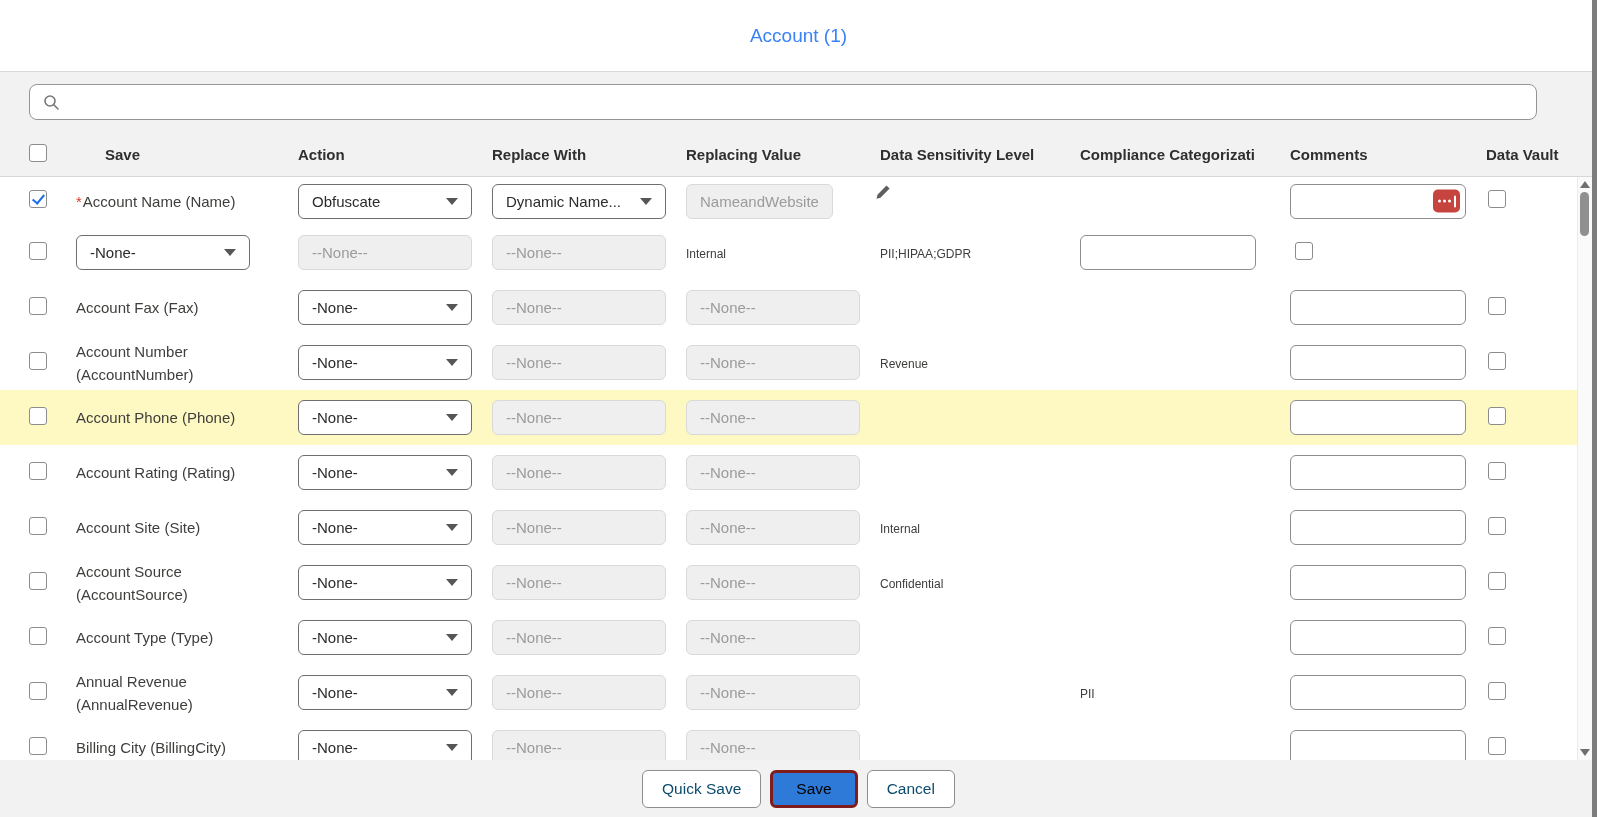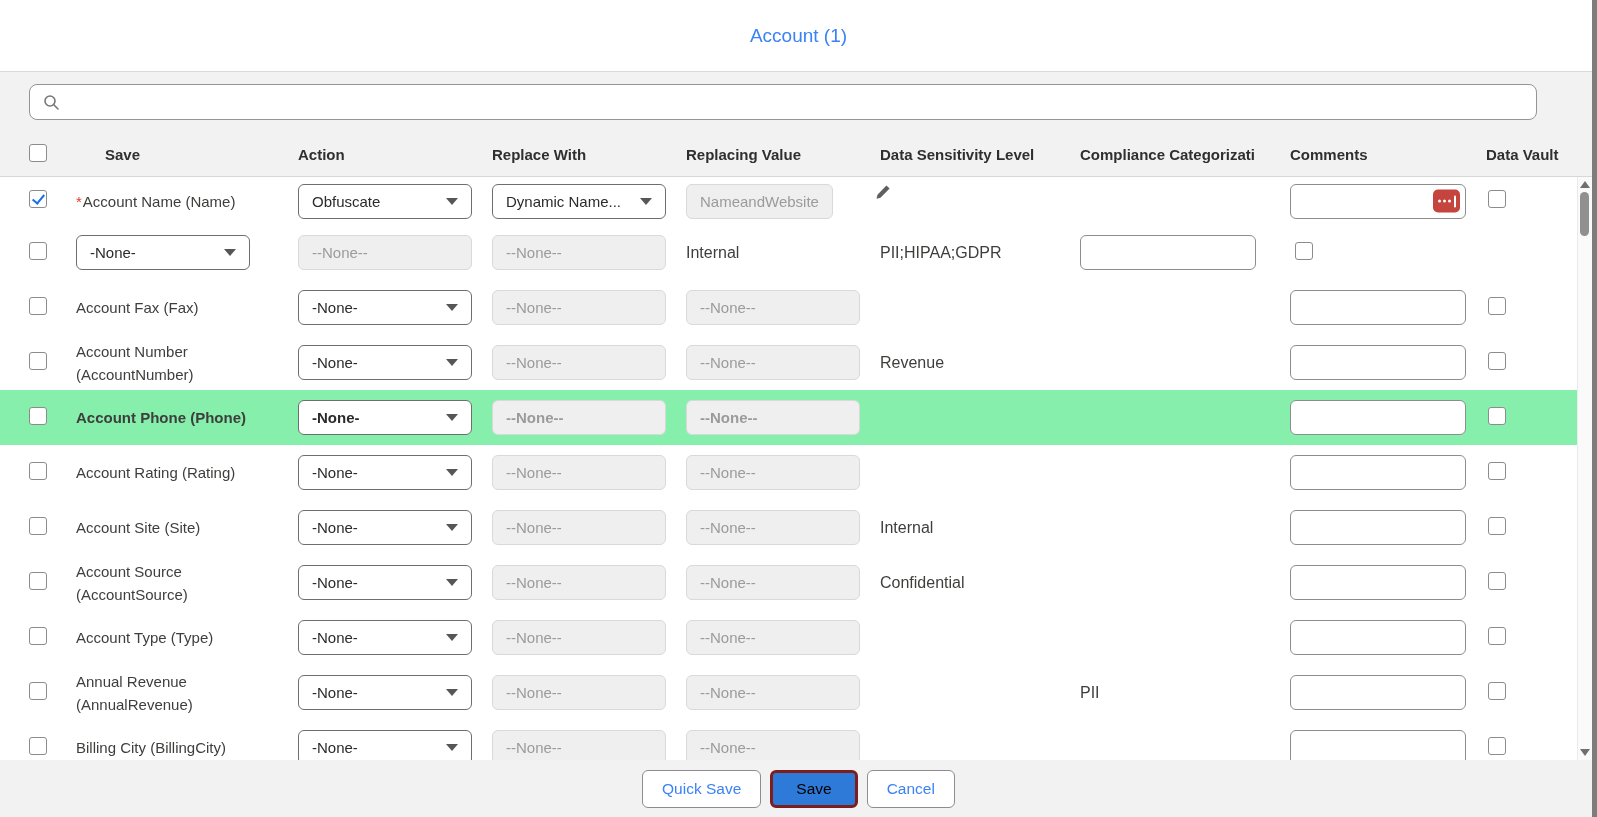"Internal" .sens,.comp { font-size: 16px -> 12px }
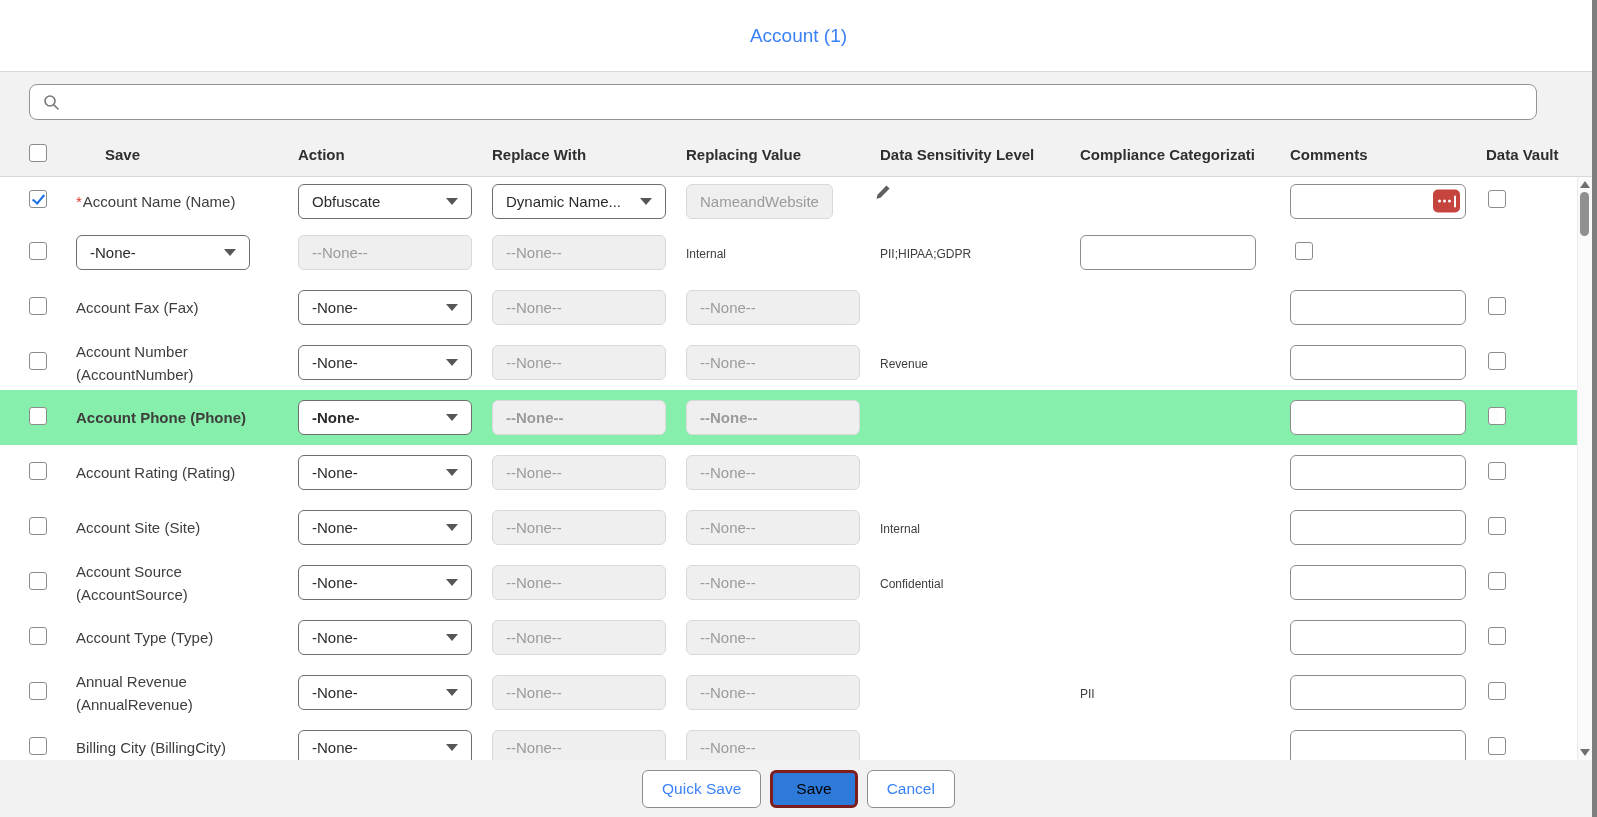"Account Phone (Phone)" .row.hl { background: #86efac -> #fef9c3; font-weight: bold -> none }
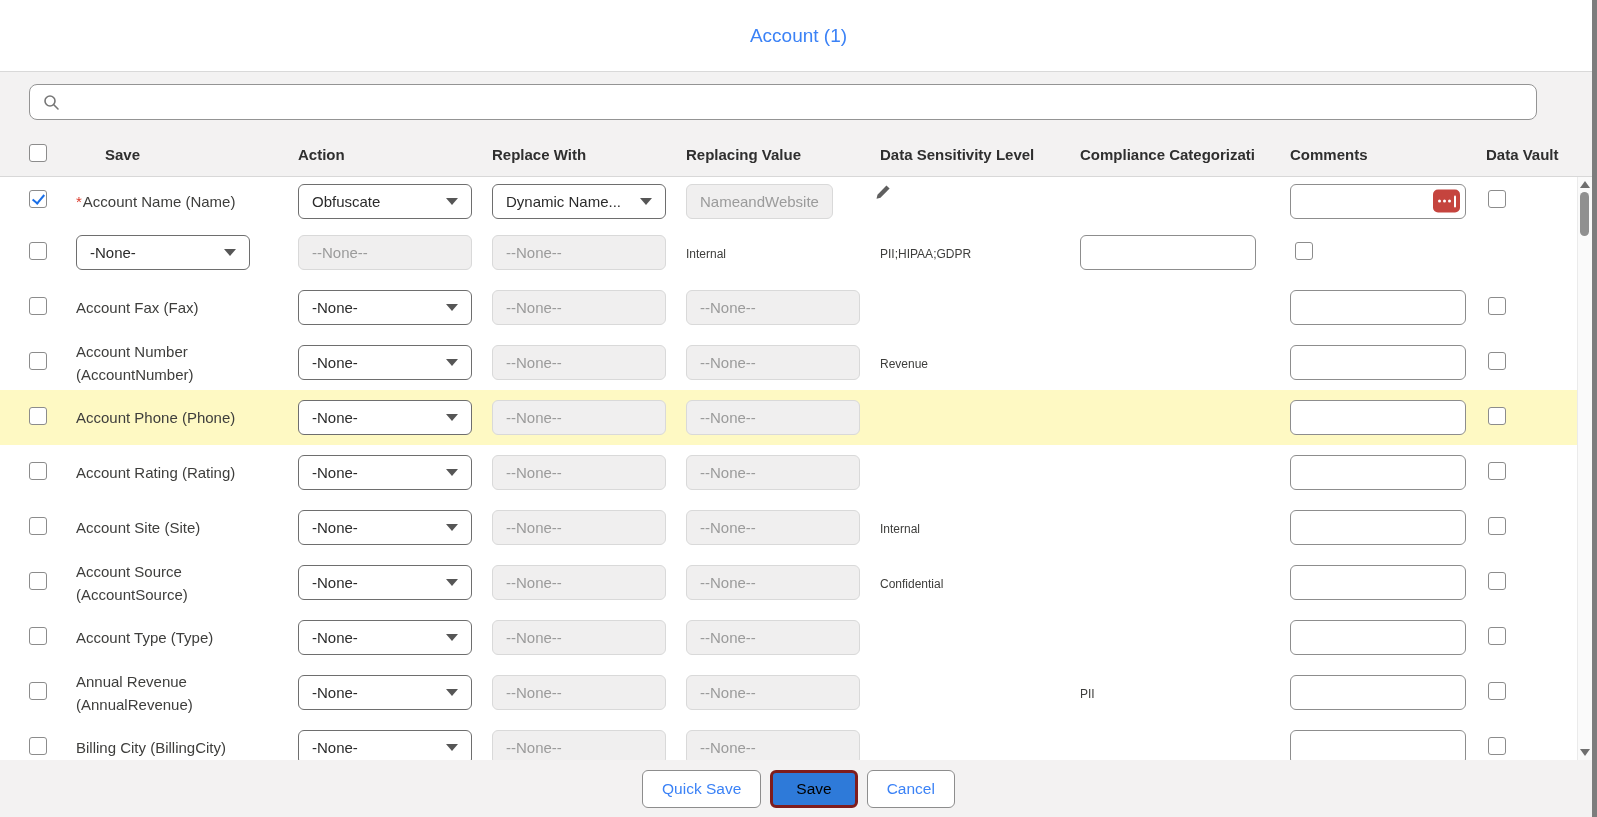"Quick Save" .btn.ghost { color: #3b82f6 -> #0c4a6e }
